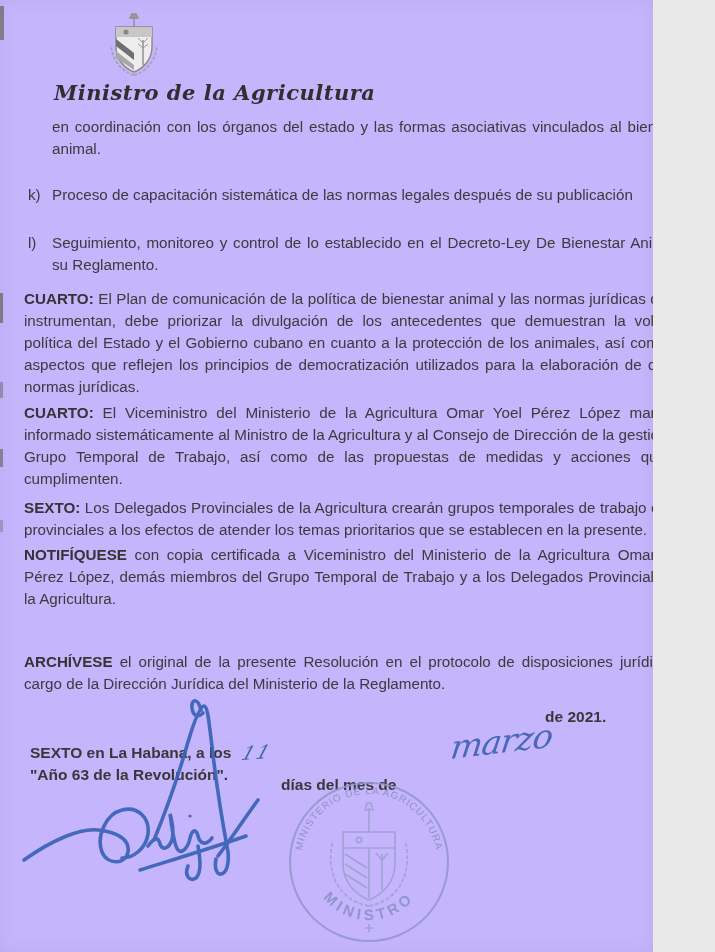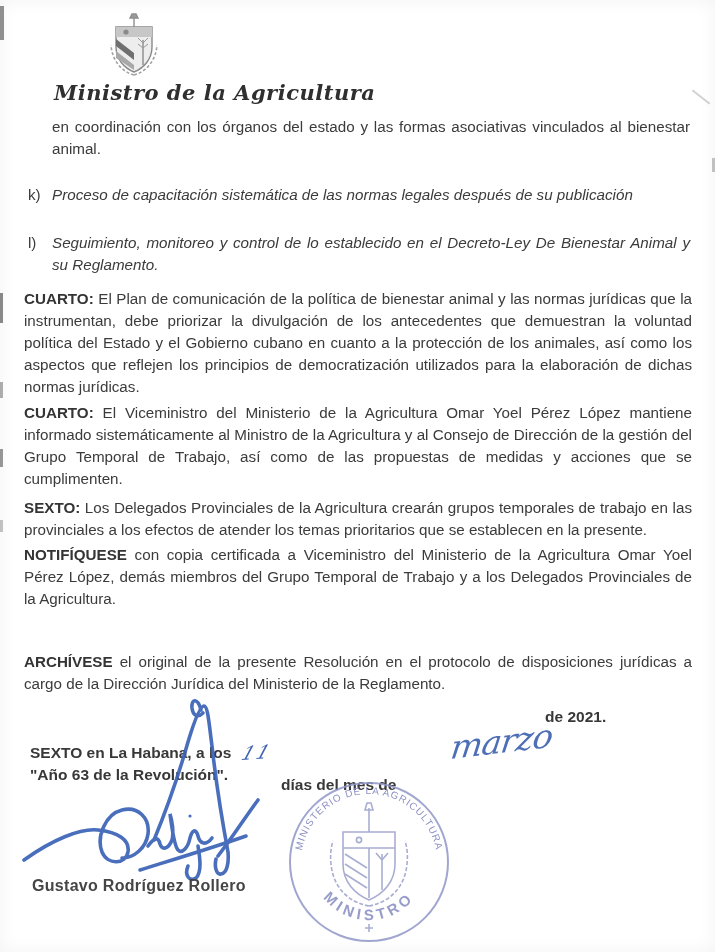"Ministro de la Agricultura" .page { background: #ffffff -> #c4b5fd; width: 715px -> 653px }
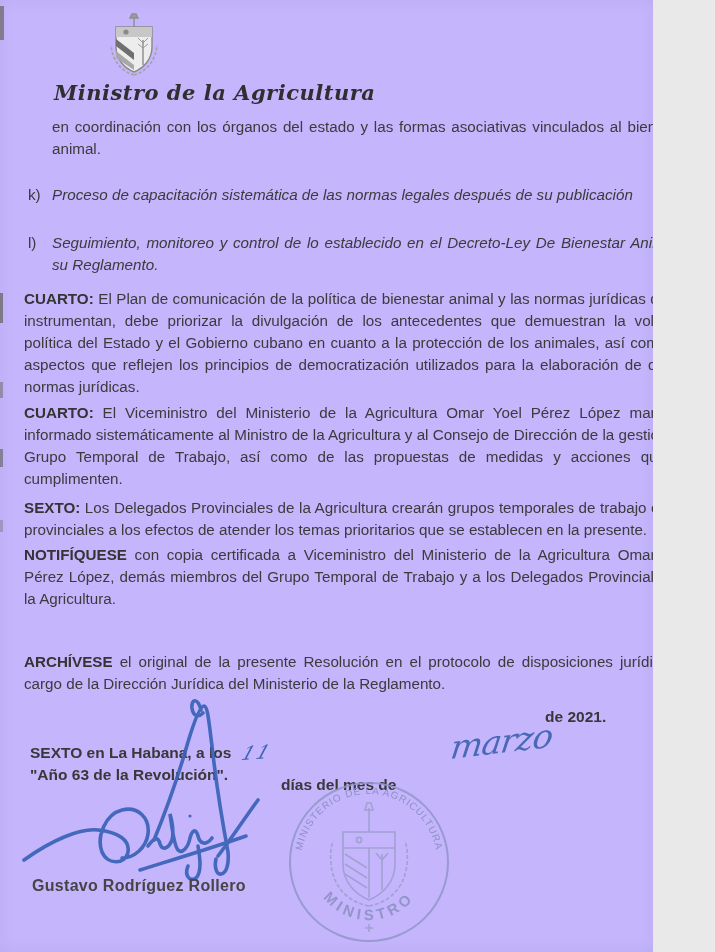"Proceso de capacitación sistemática de" .list-text { font-style: italic -> none }
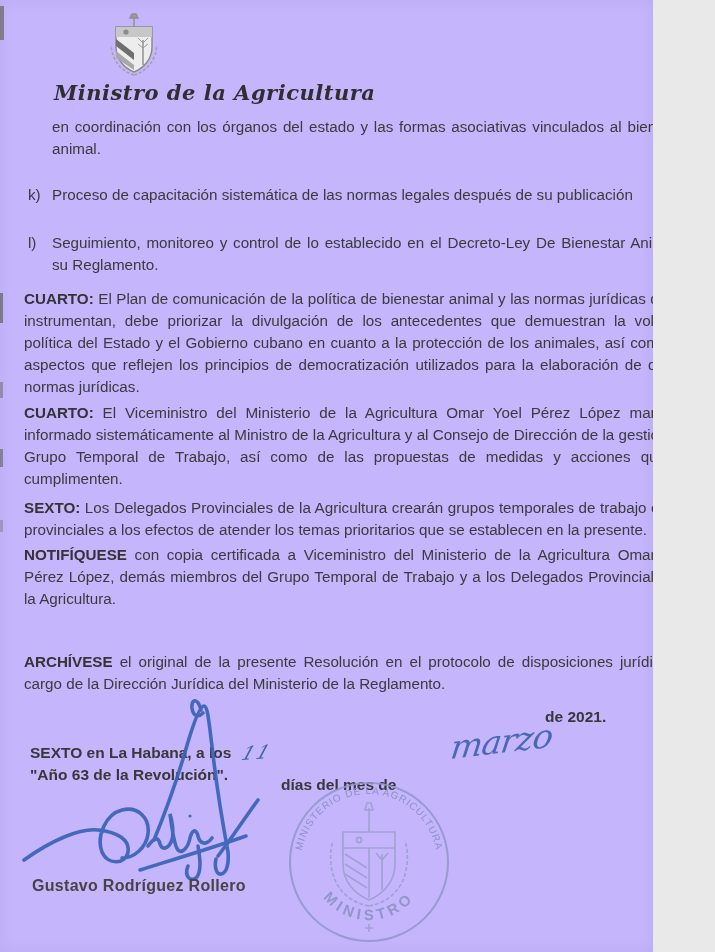"Gustavo Rodríguez Rollero" div.abs { html: <div>Gustavo Rodríguez Rollero</div> -> none }
